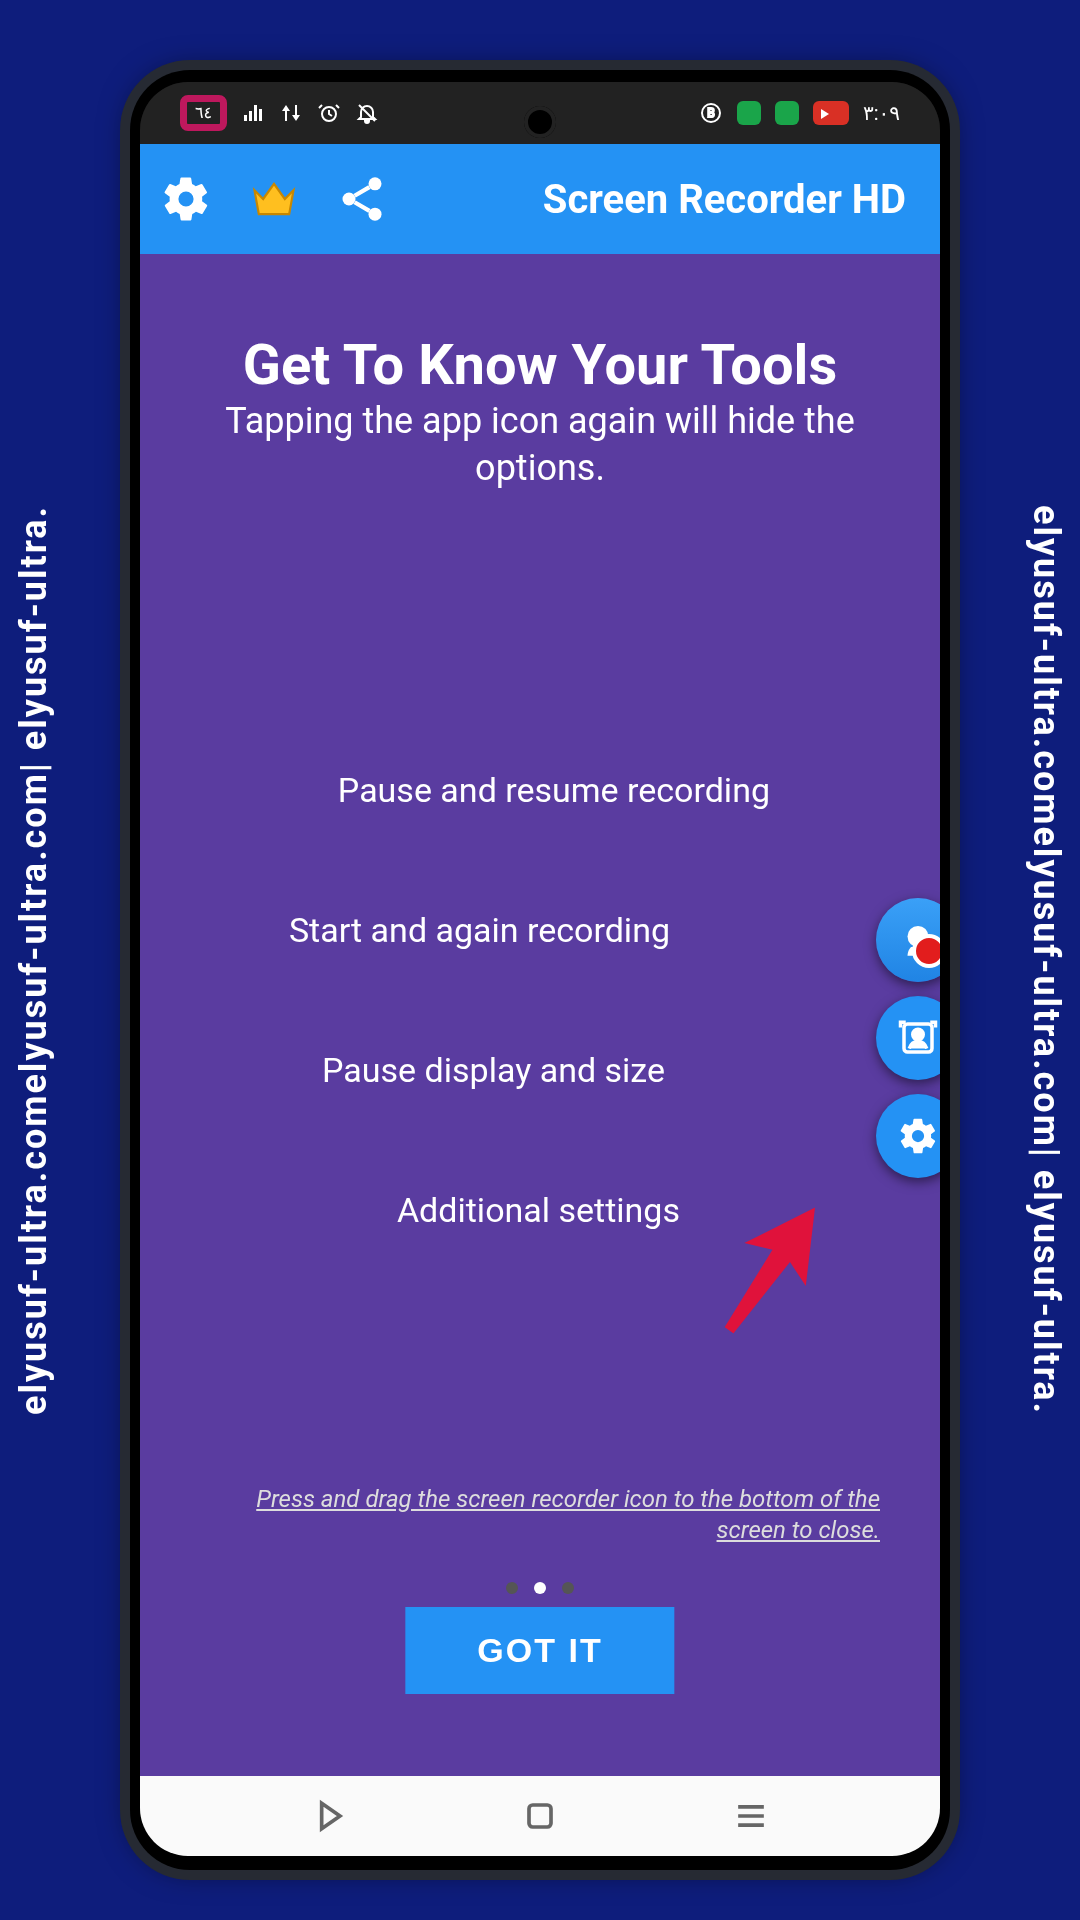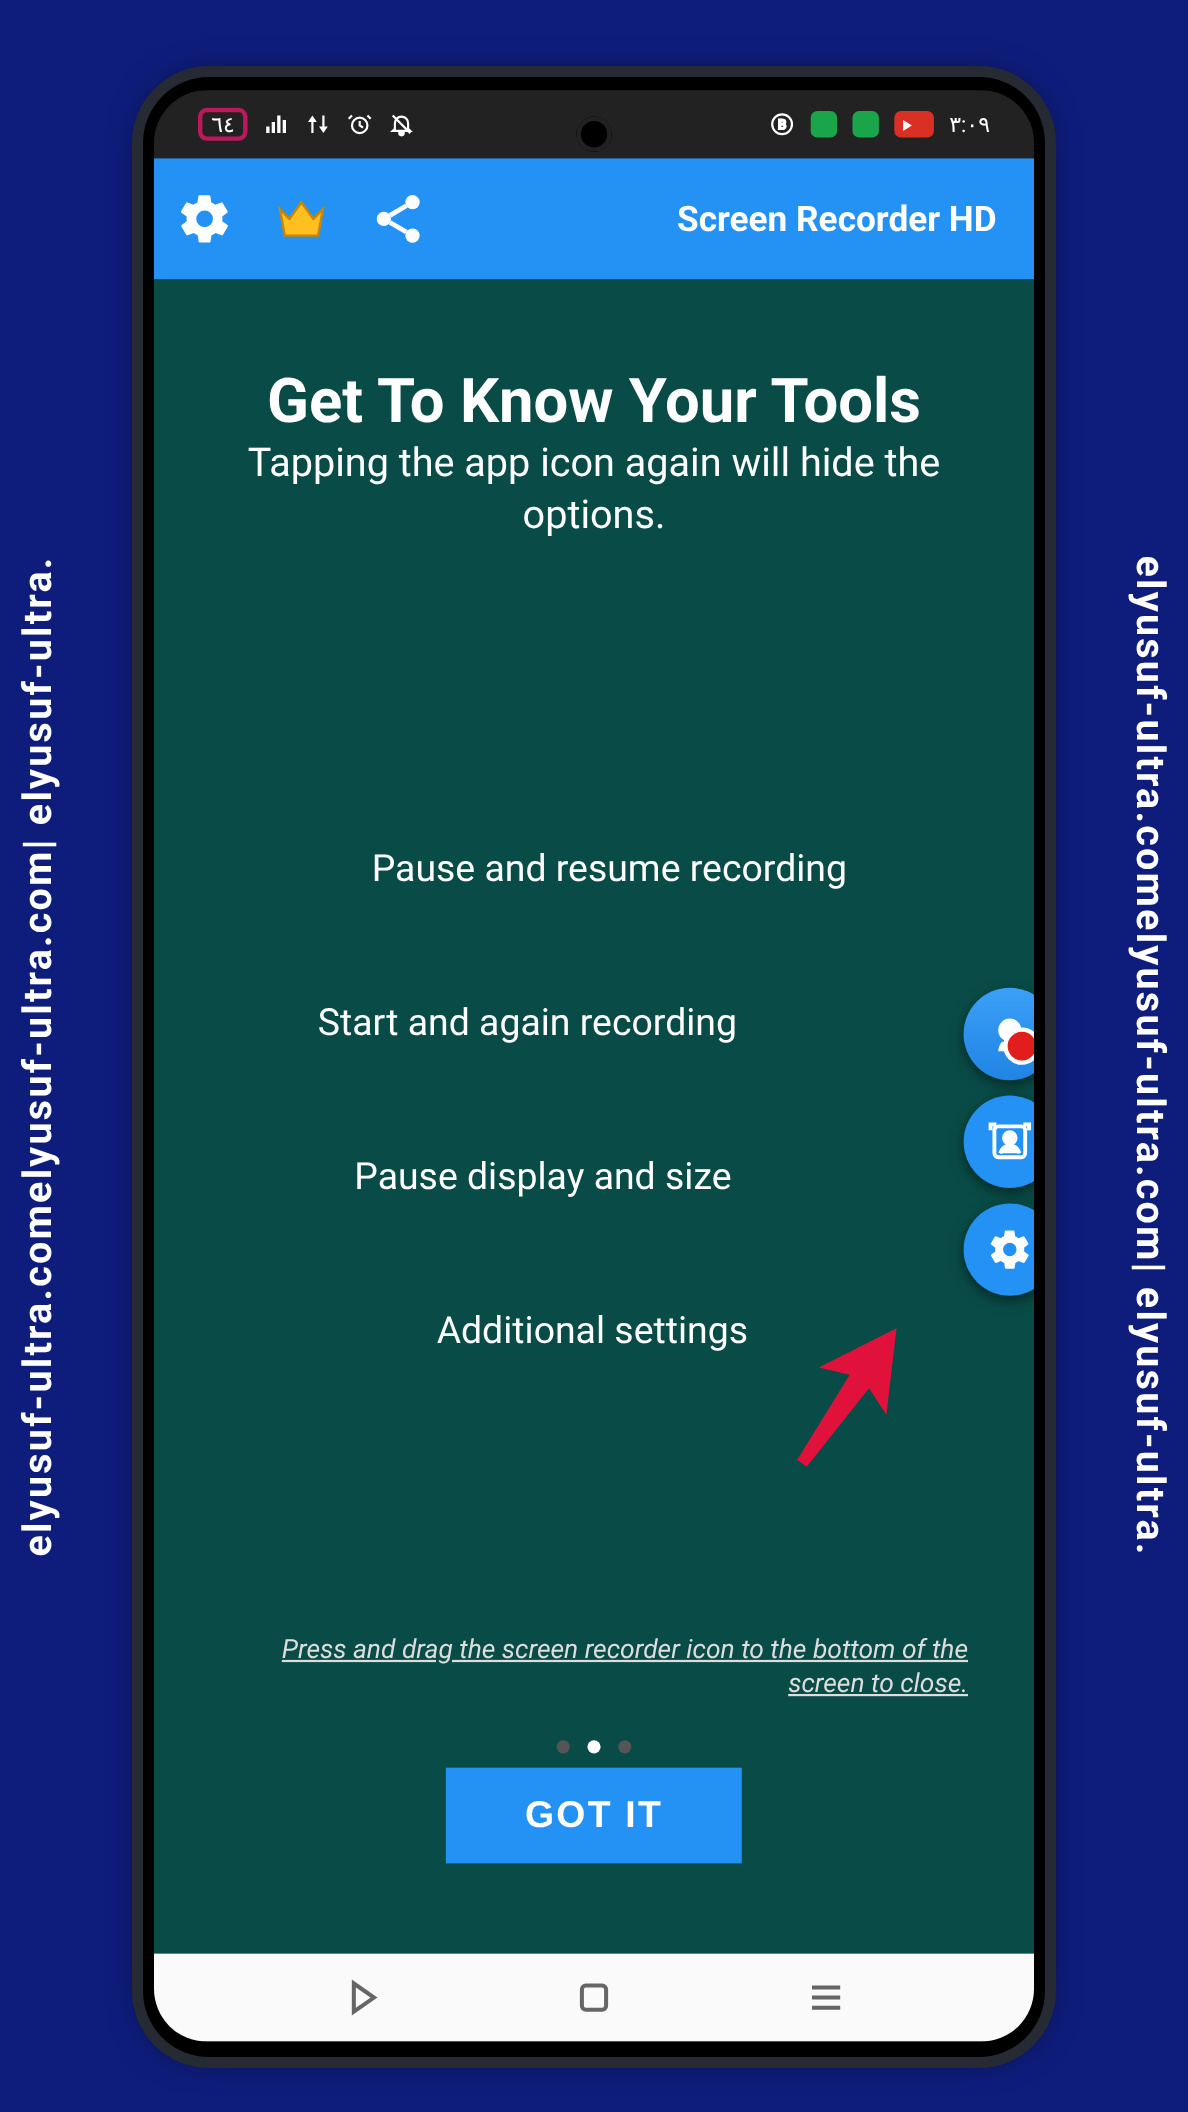"٦٤" .sb-badge { border: 4px solid #be185d -> 7px solid #be185d; font-size: 20px -> 16px }
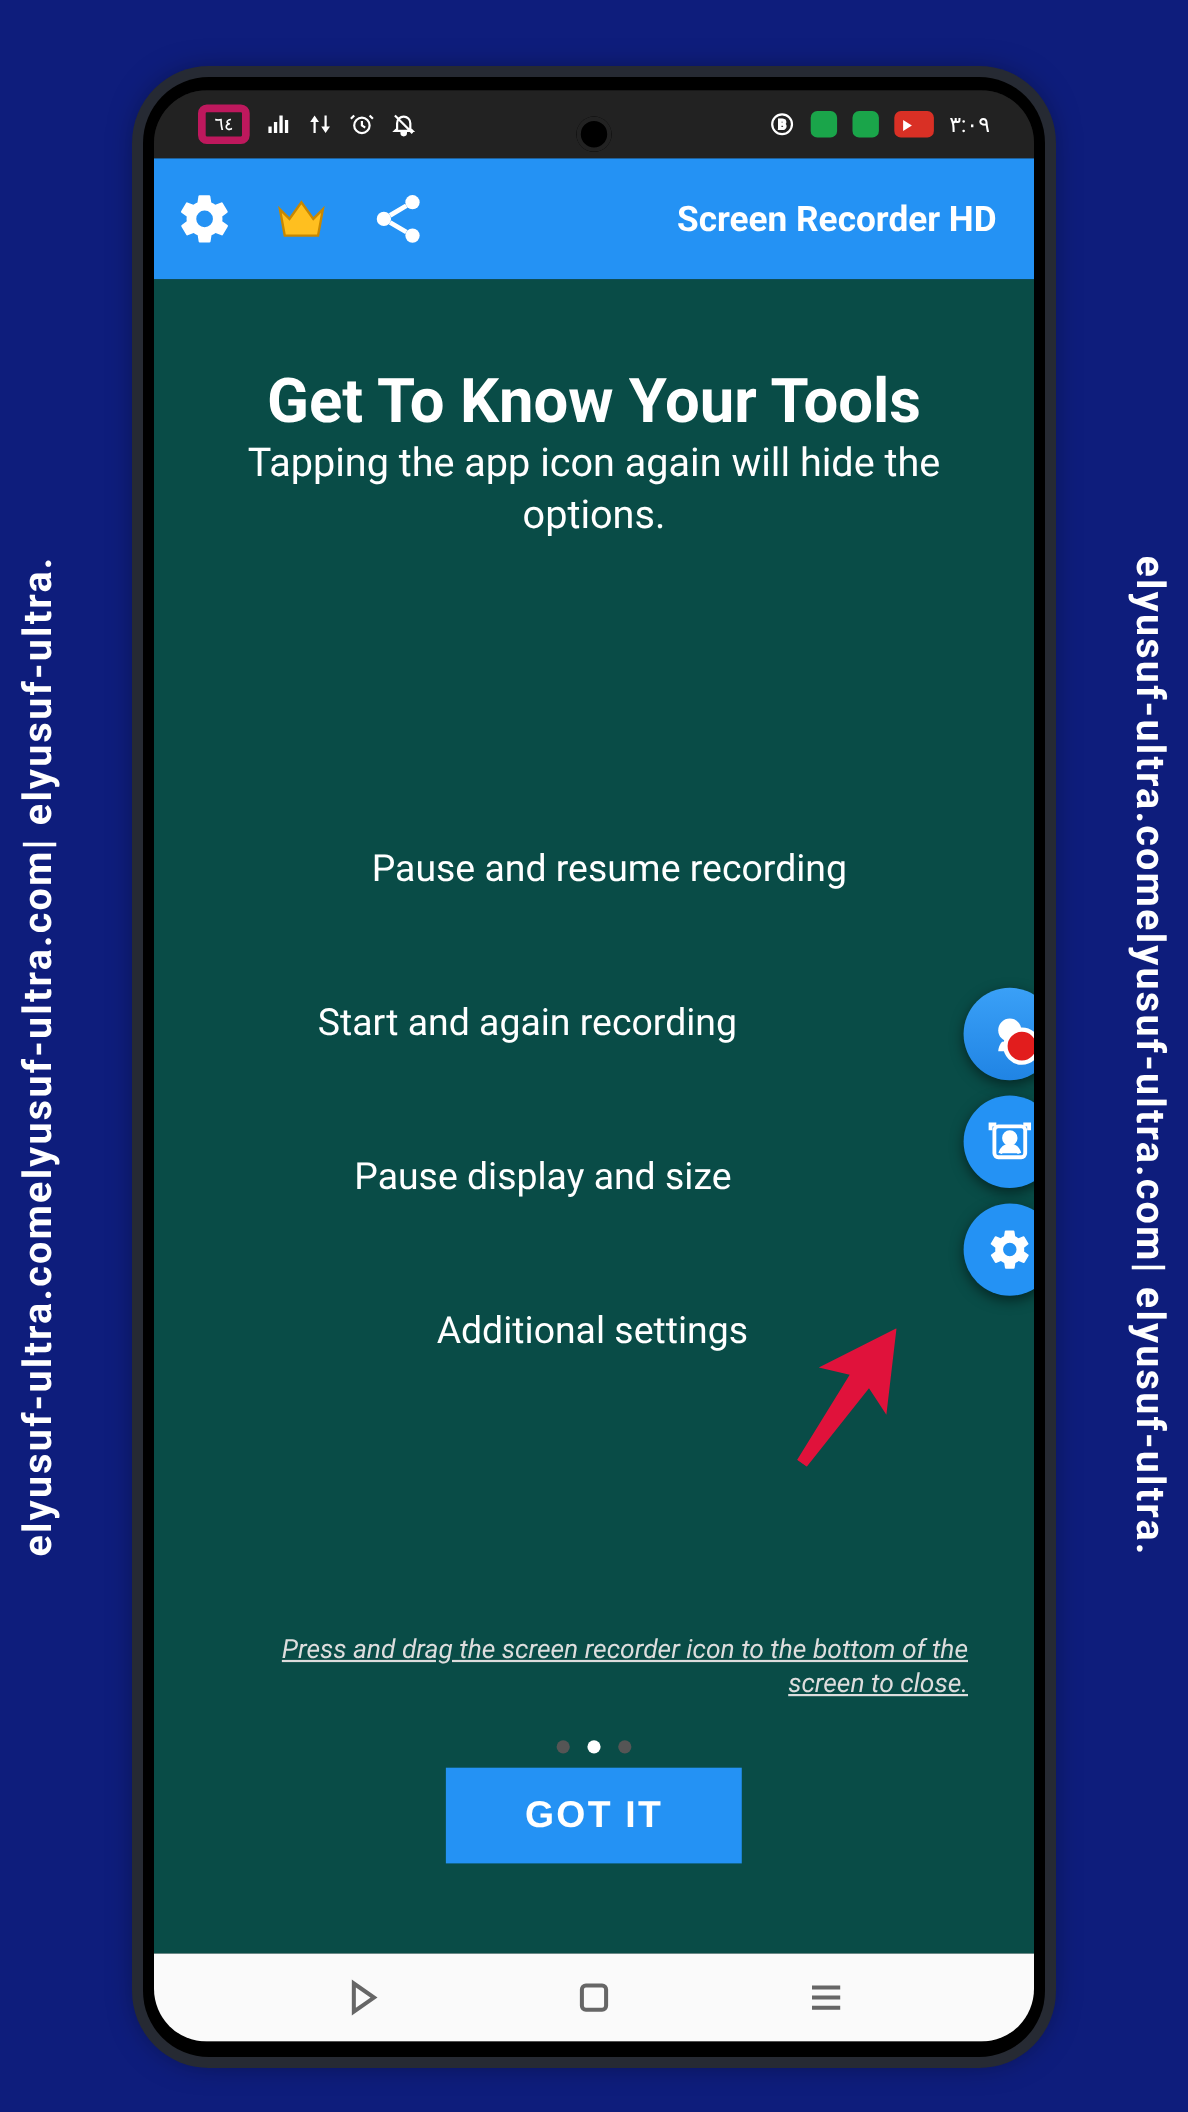"Screen Recorder HD" .appbar-title { font-size: 32px -> 40px }
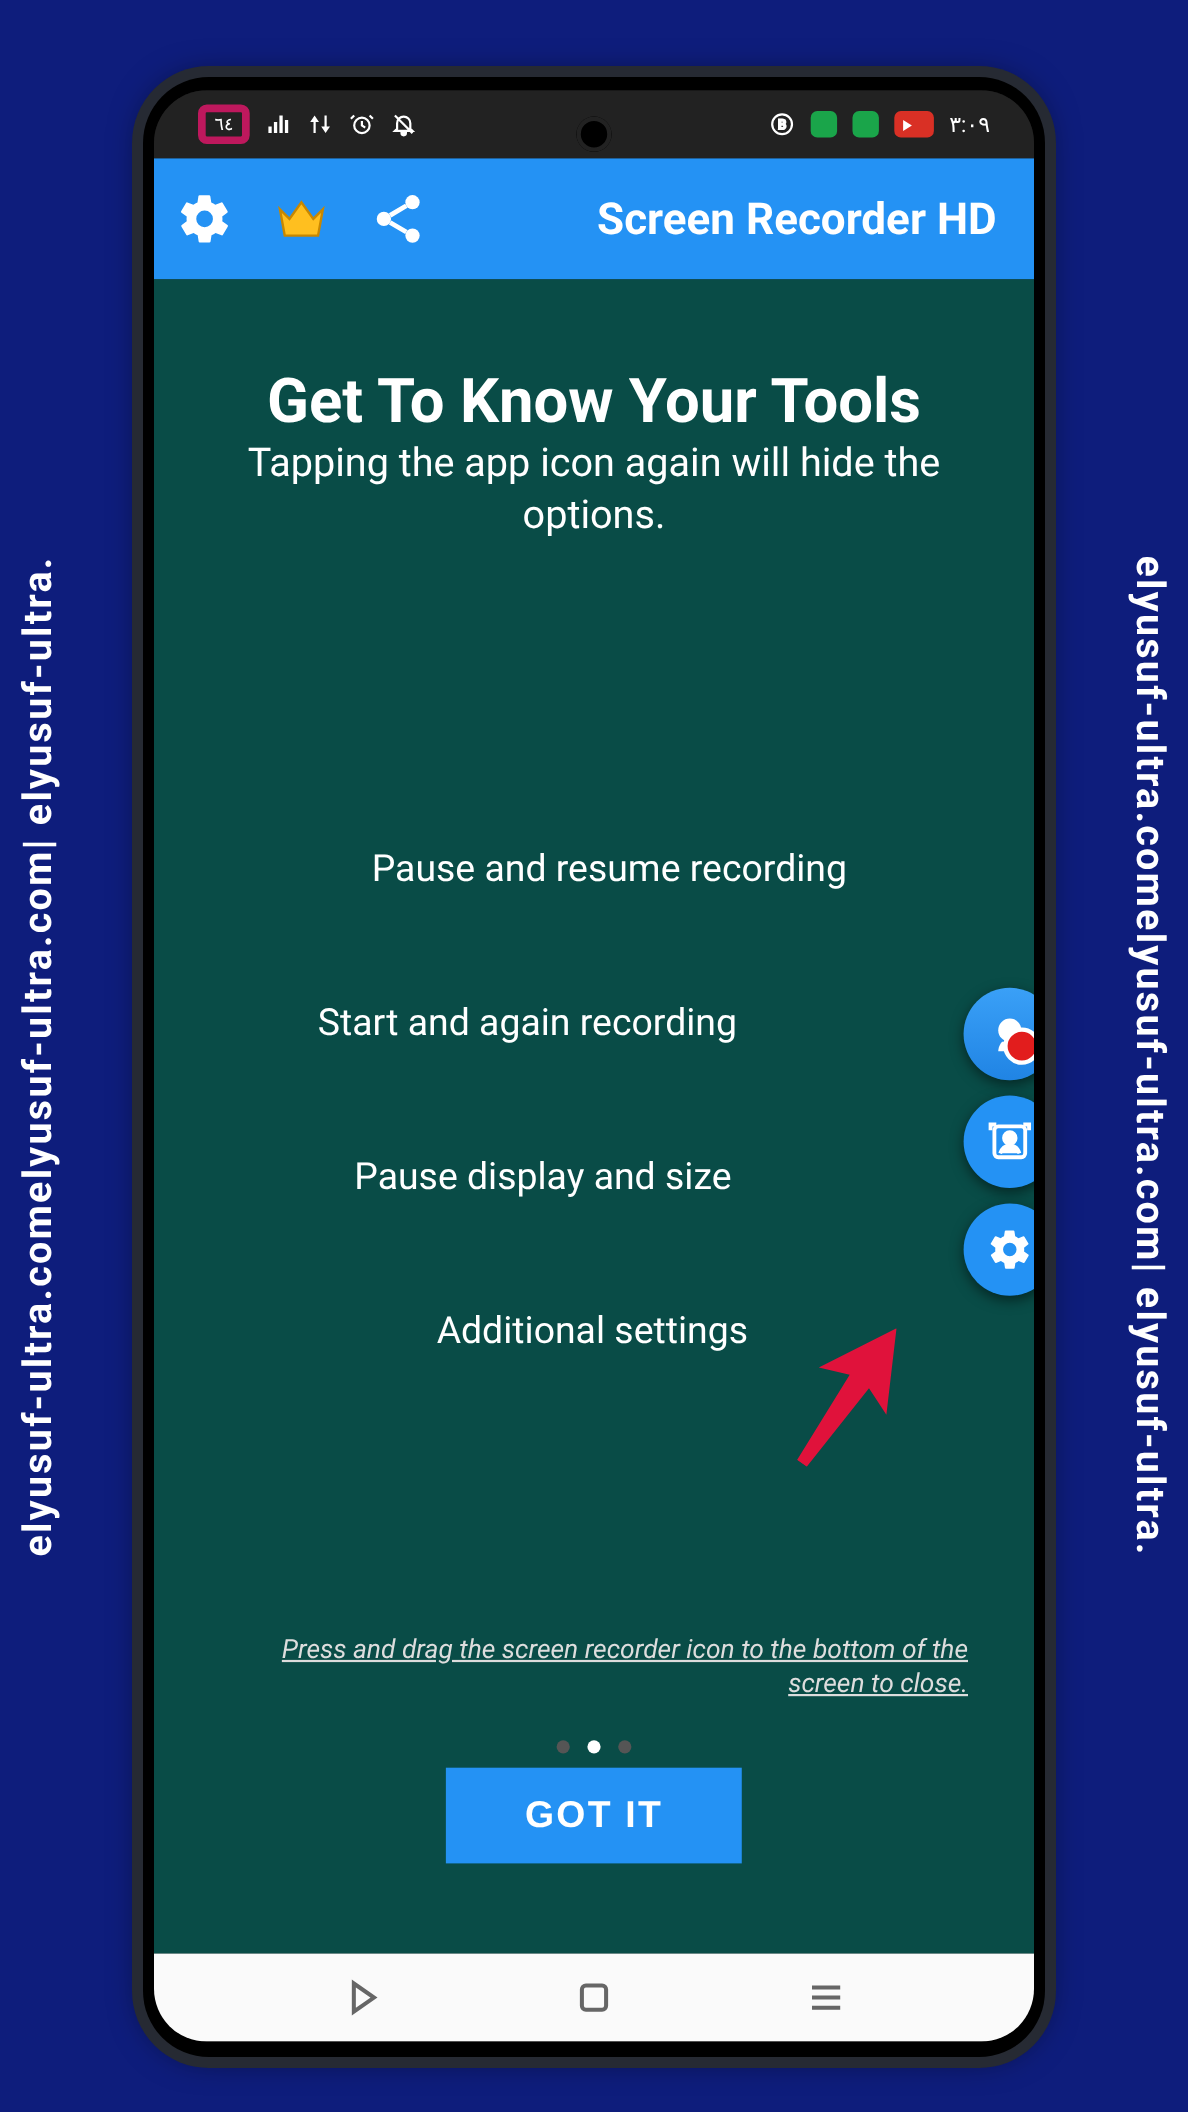"Get To Know Your Tools" .content { background: #0f766e -> #8b5cf6 }
